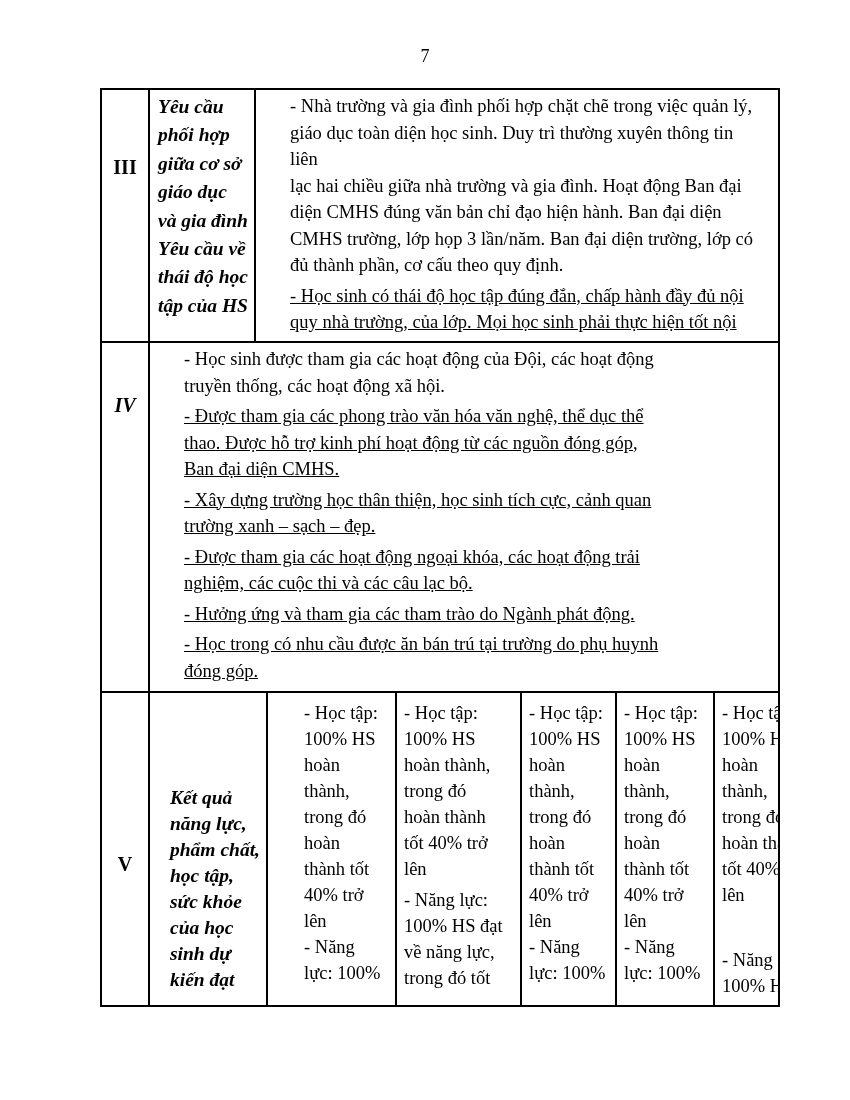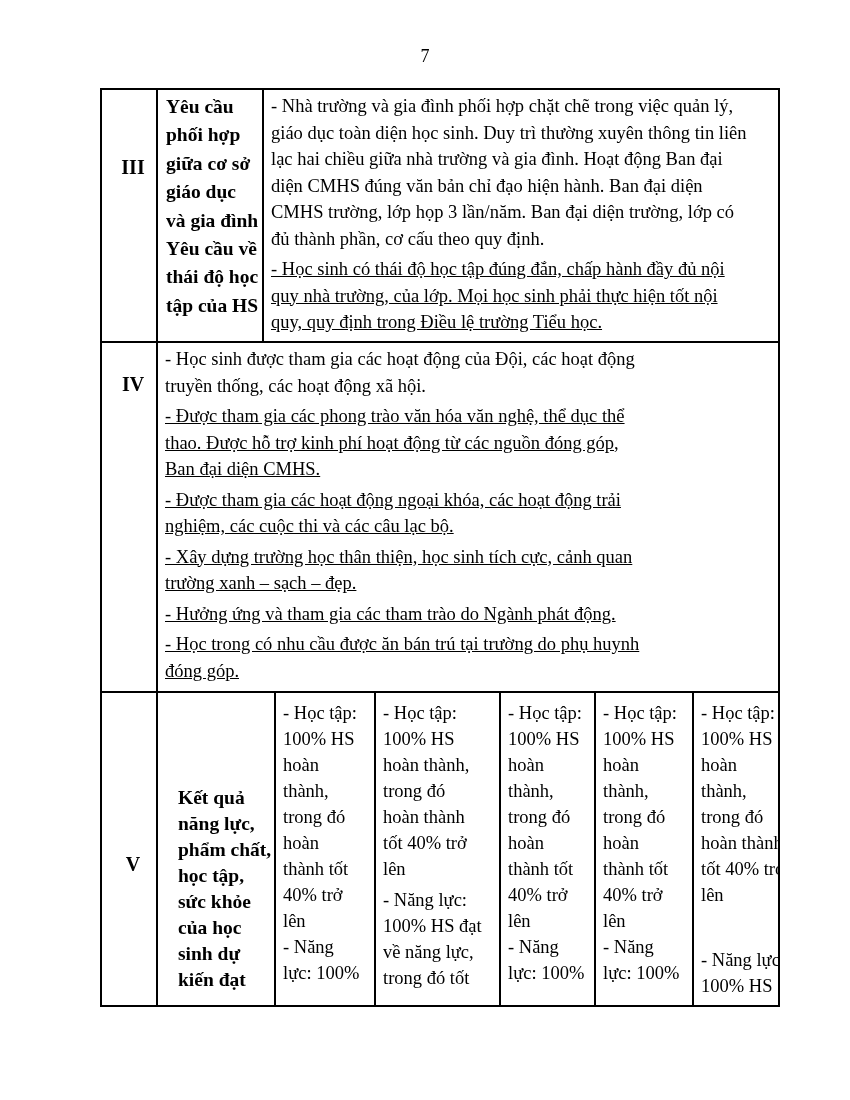"Yêu cầu" .label { font-style: none -> italic }
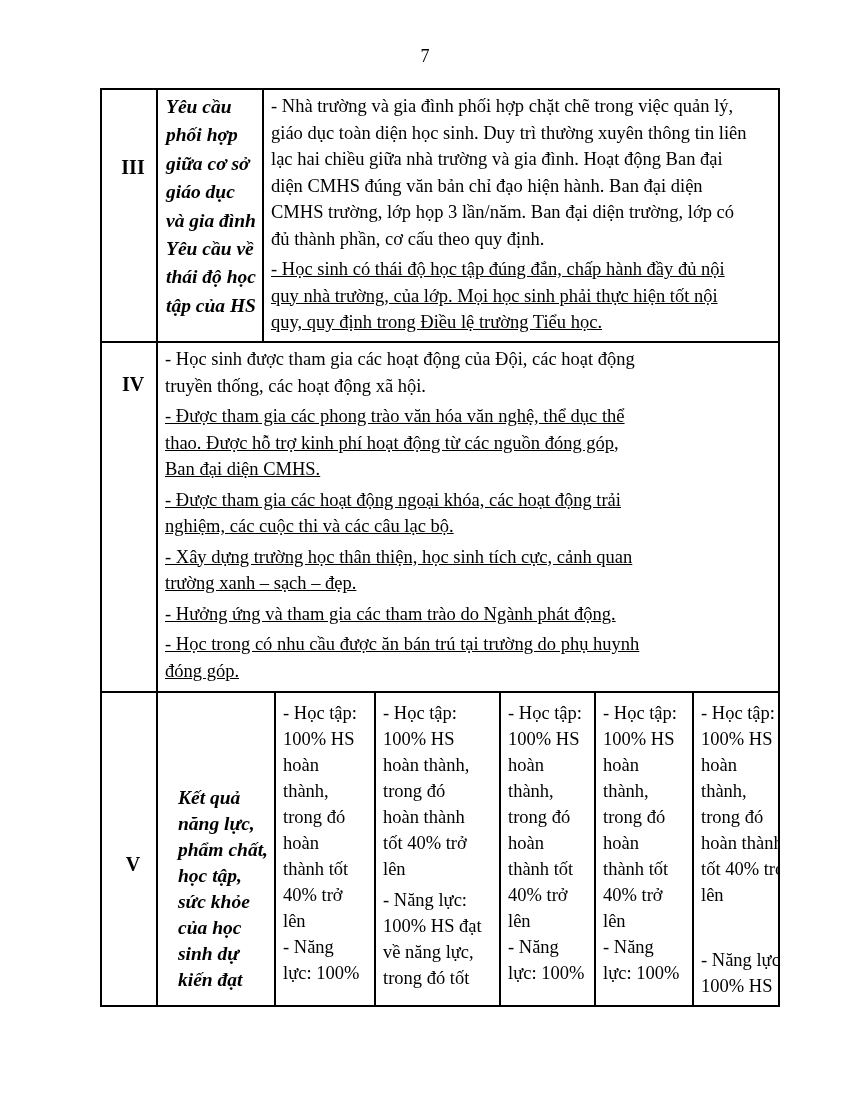"- Nhà trường và gia" .content { margin-left: none -> 27px }
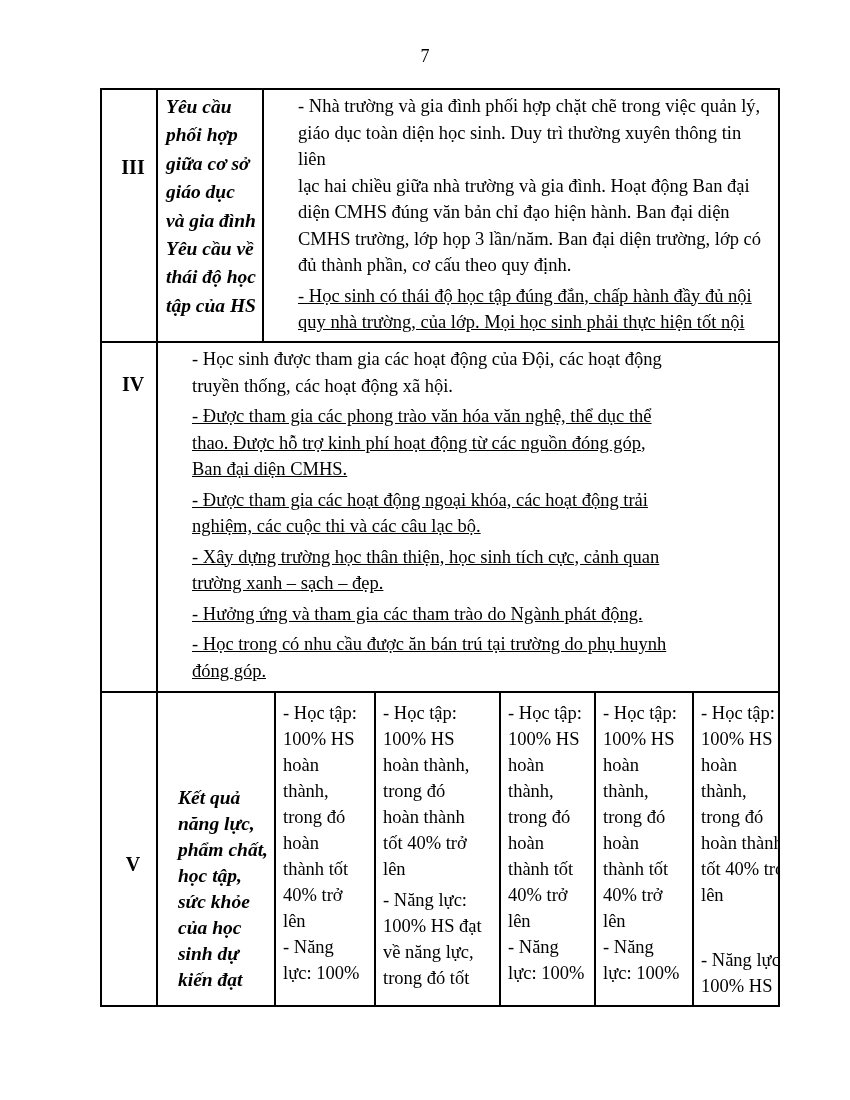"III" .roman { margin-left: 8px -> none }
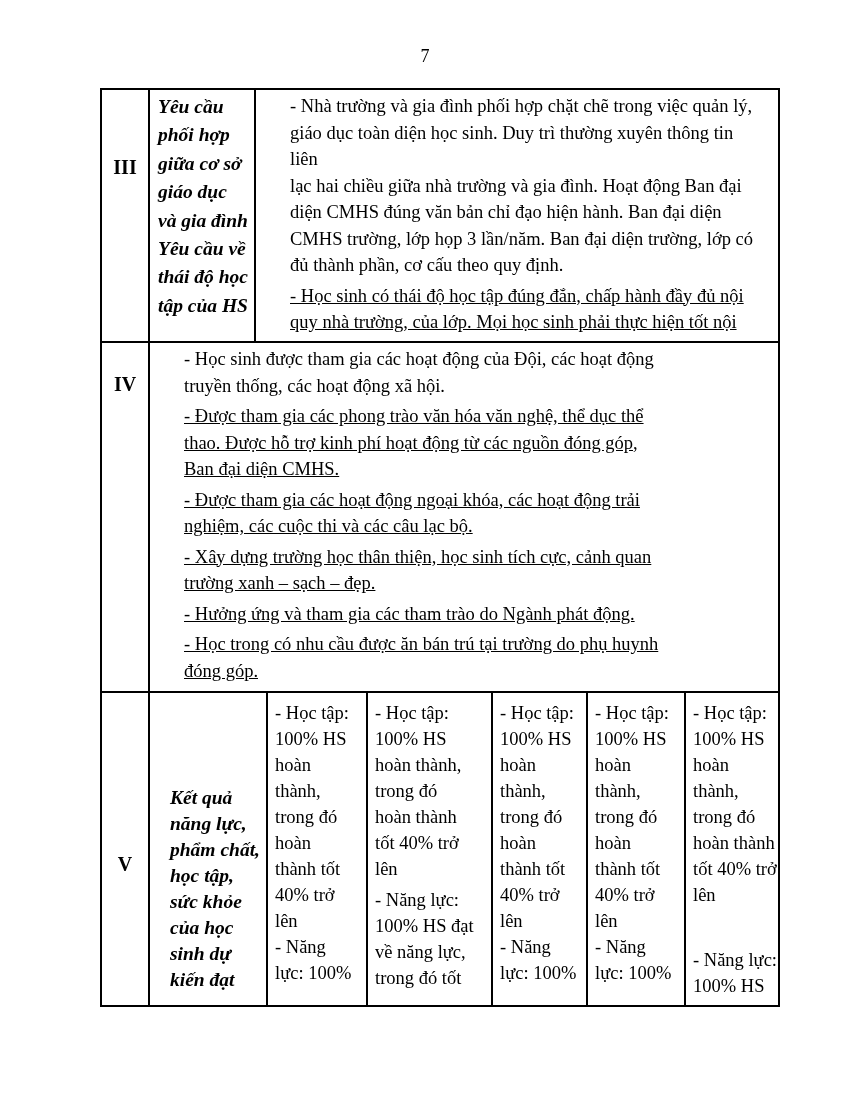"IV" .roman-iv { font-style: none -> italic; padding-top: 30px -> 51px }
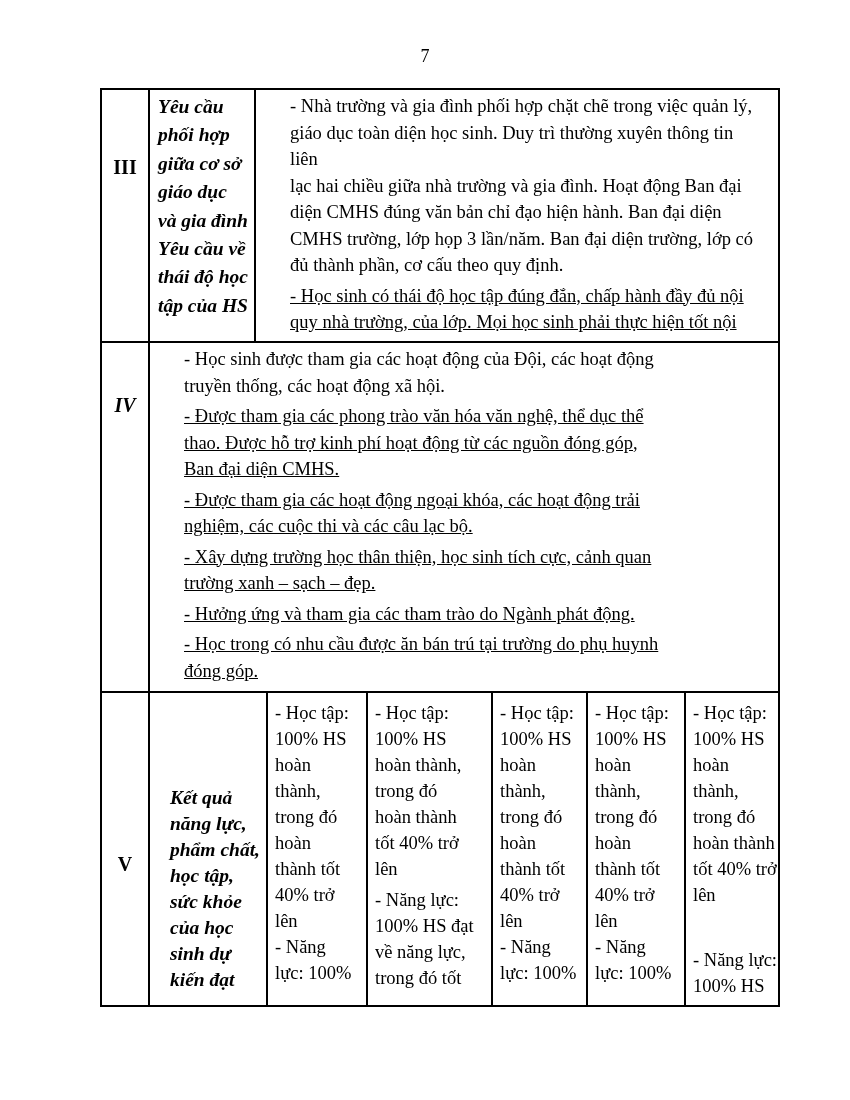"- Được tham gia các hoạt" p.para { order: before "- Xây dựng trường học" -> after "- Xây dựng trường học" }
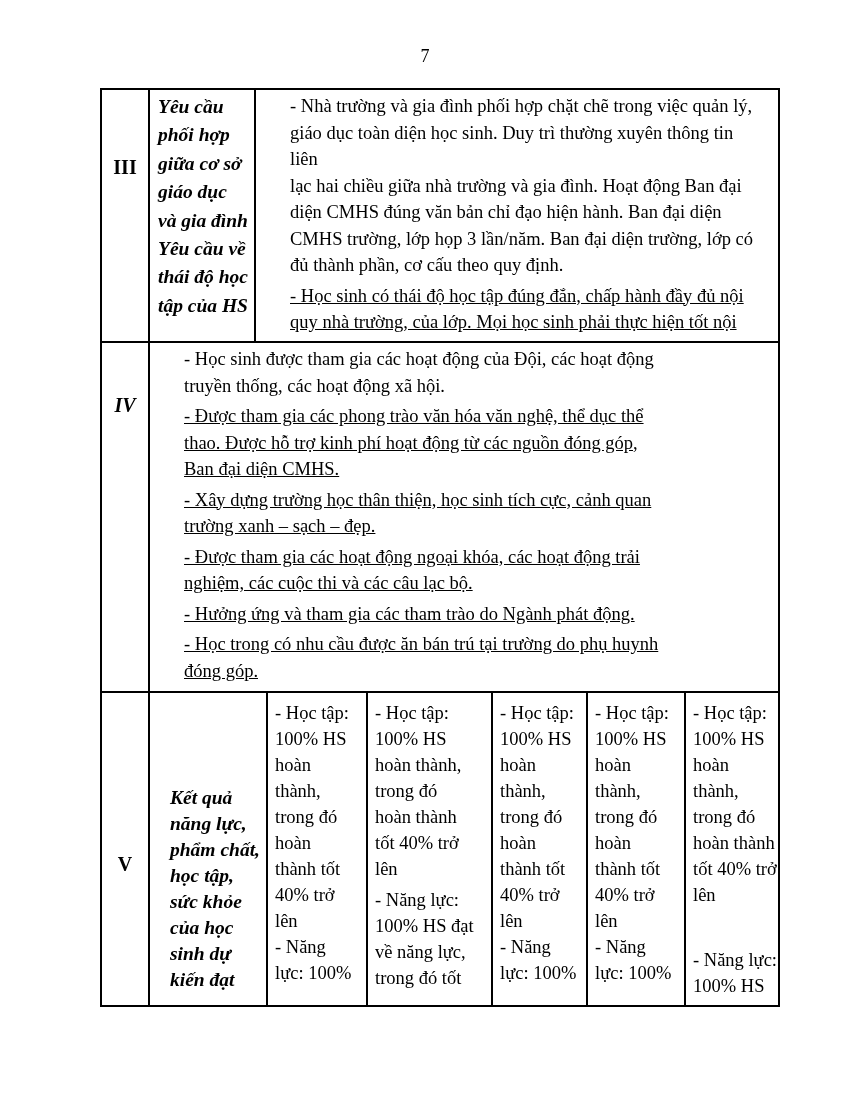"- Học tập:" .vcells { padding-left: none -> 29px }
